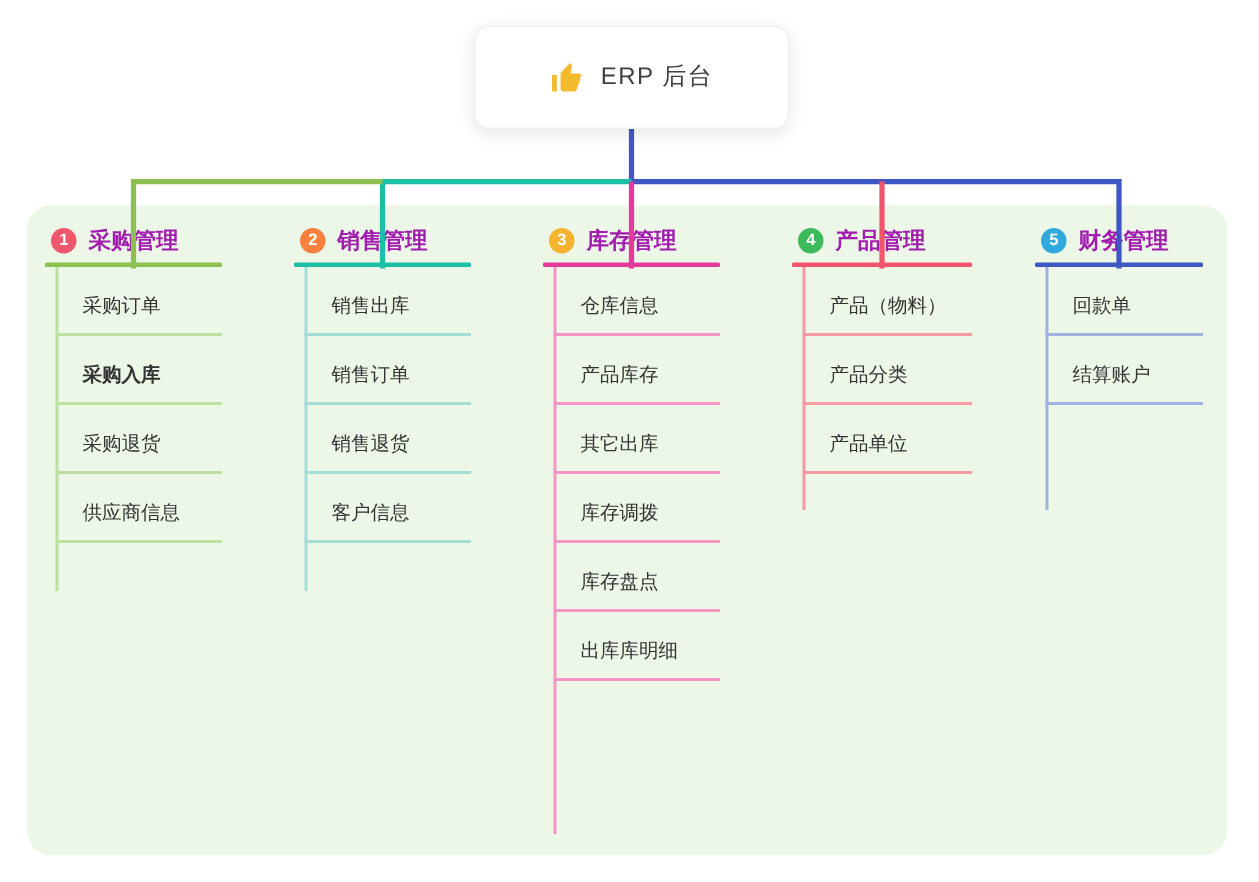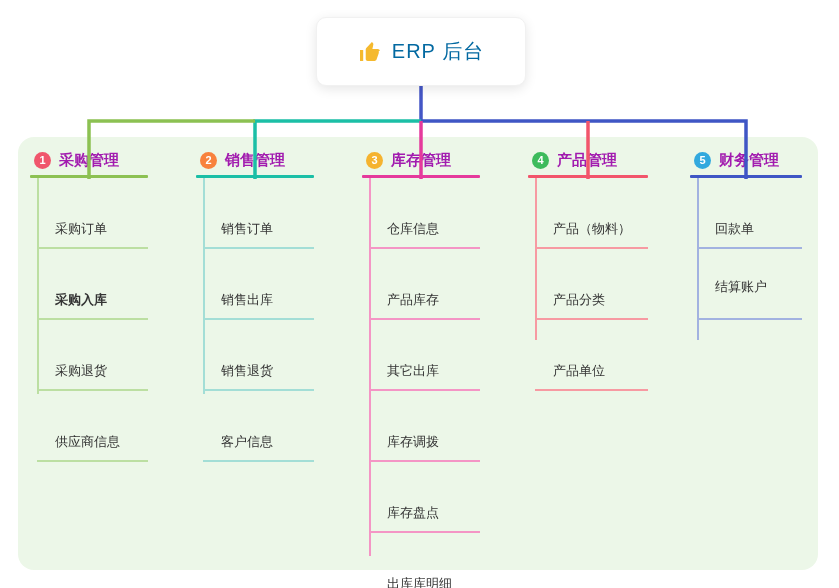"ERP 后台" .root-card .root-title { color: #0369a1 -> #404040; font-size: 20px -> 16px }
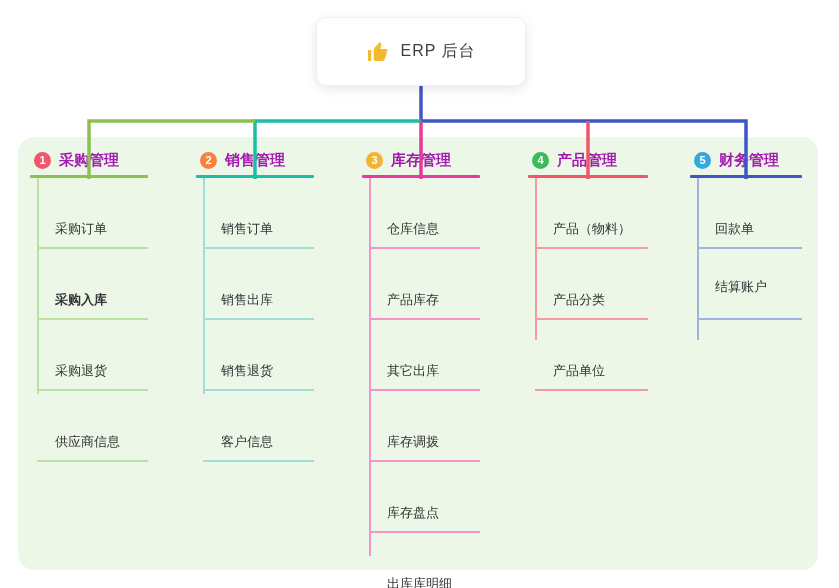"采购订单" .child { height: 71px -> 46px }
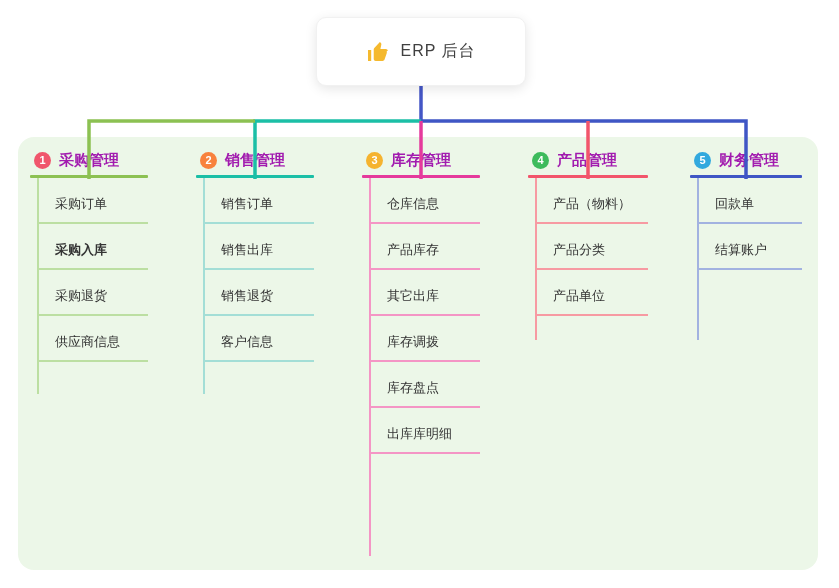"销售订单" div.child { order: before "销售出库" -> after "销售出库" }
